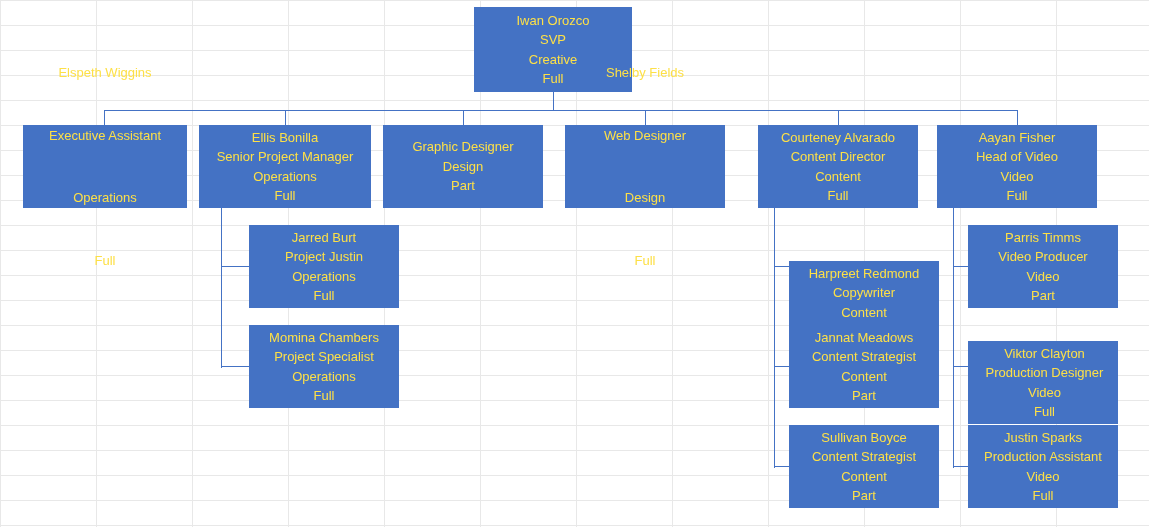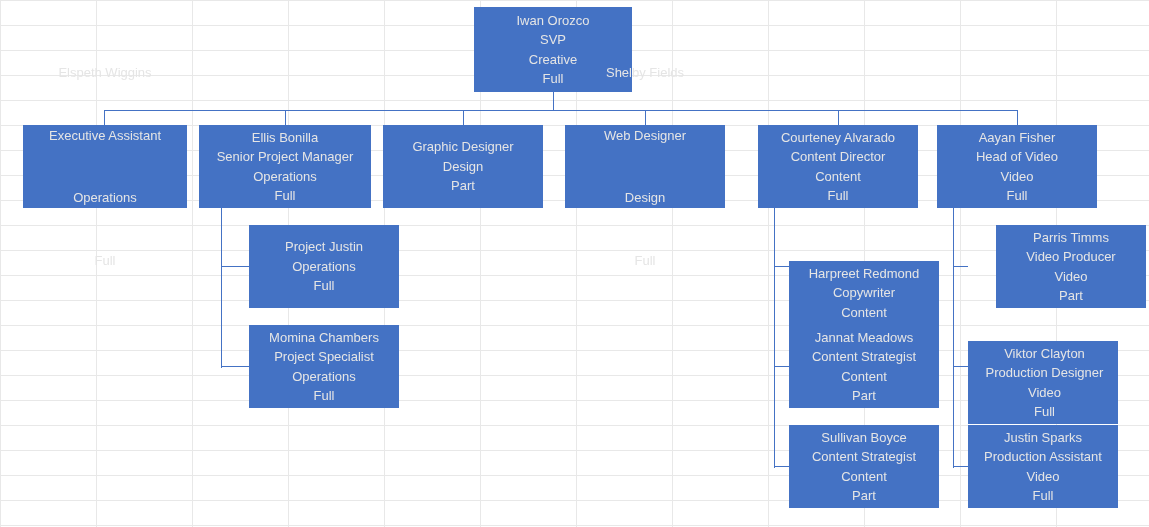"Iwan Orozco" .node { color: #e5e5e5 -> #fde047 }
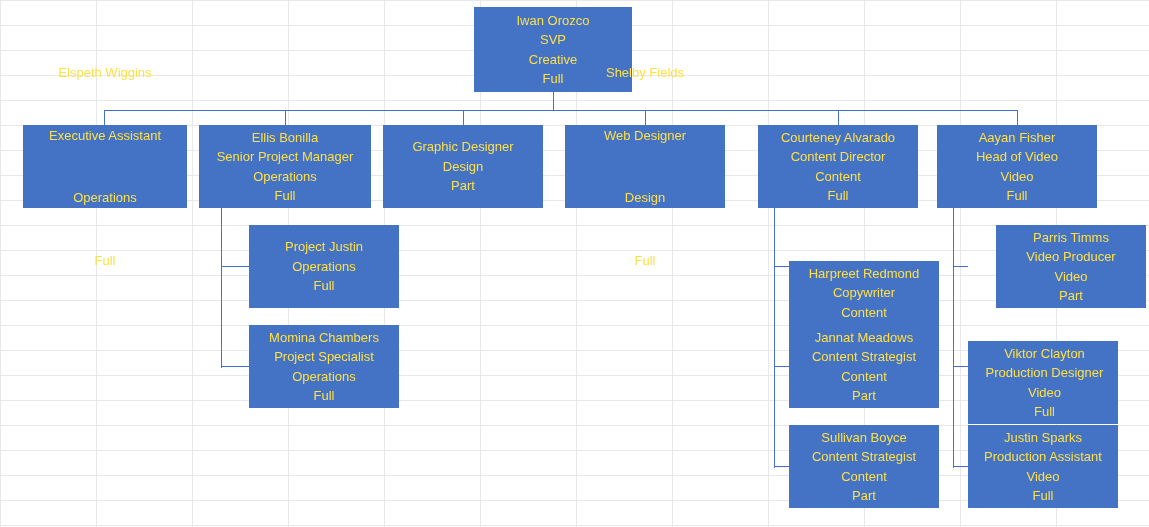"Jarred Burt" div { html: none -> <div>Jarred Burt</div> }
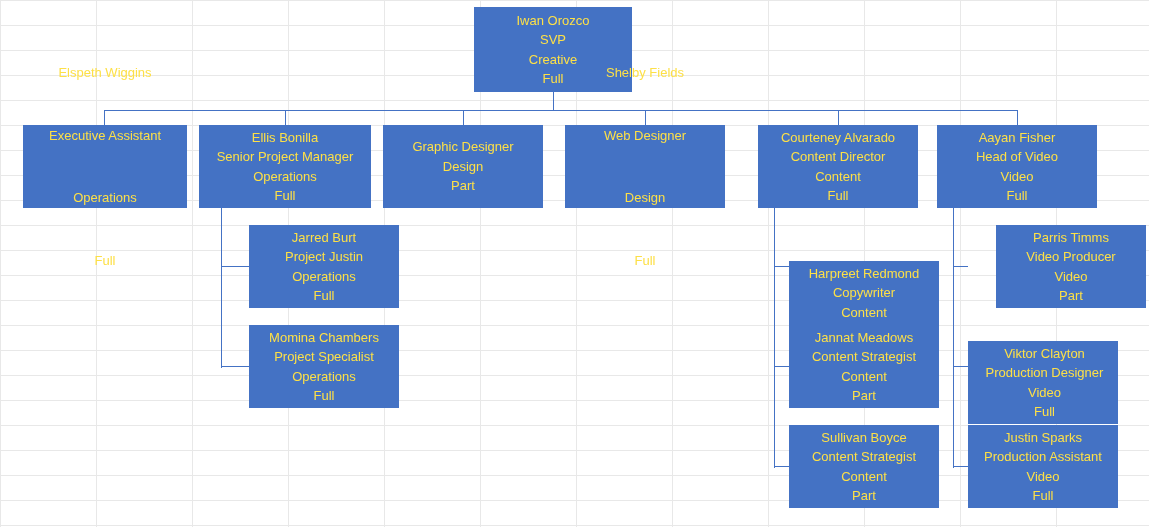"Parris Timms" div.node { left: 996px -> 968px }
